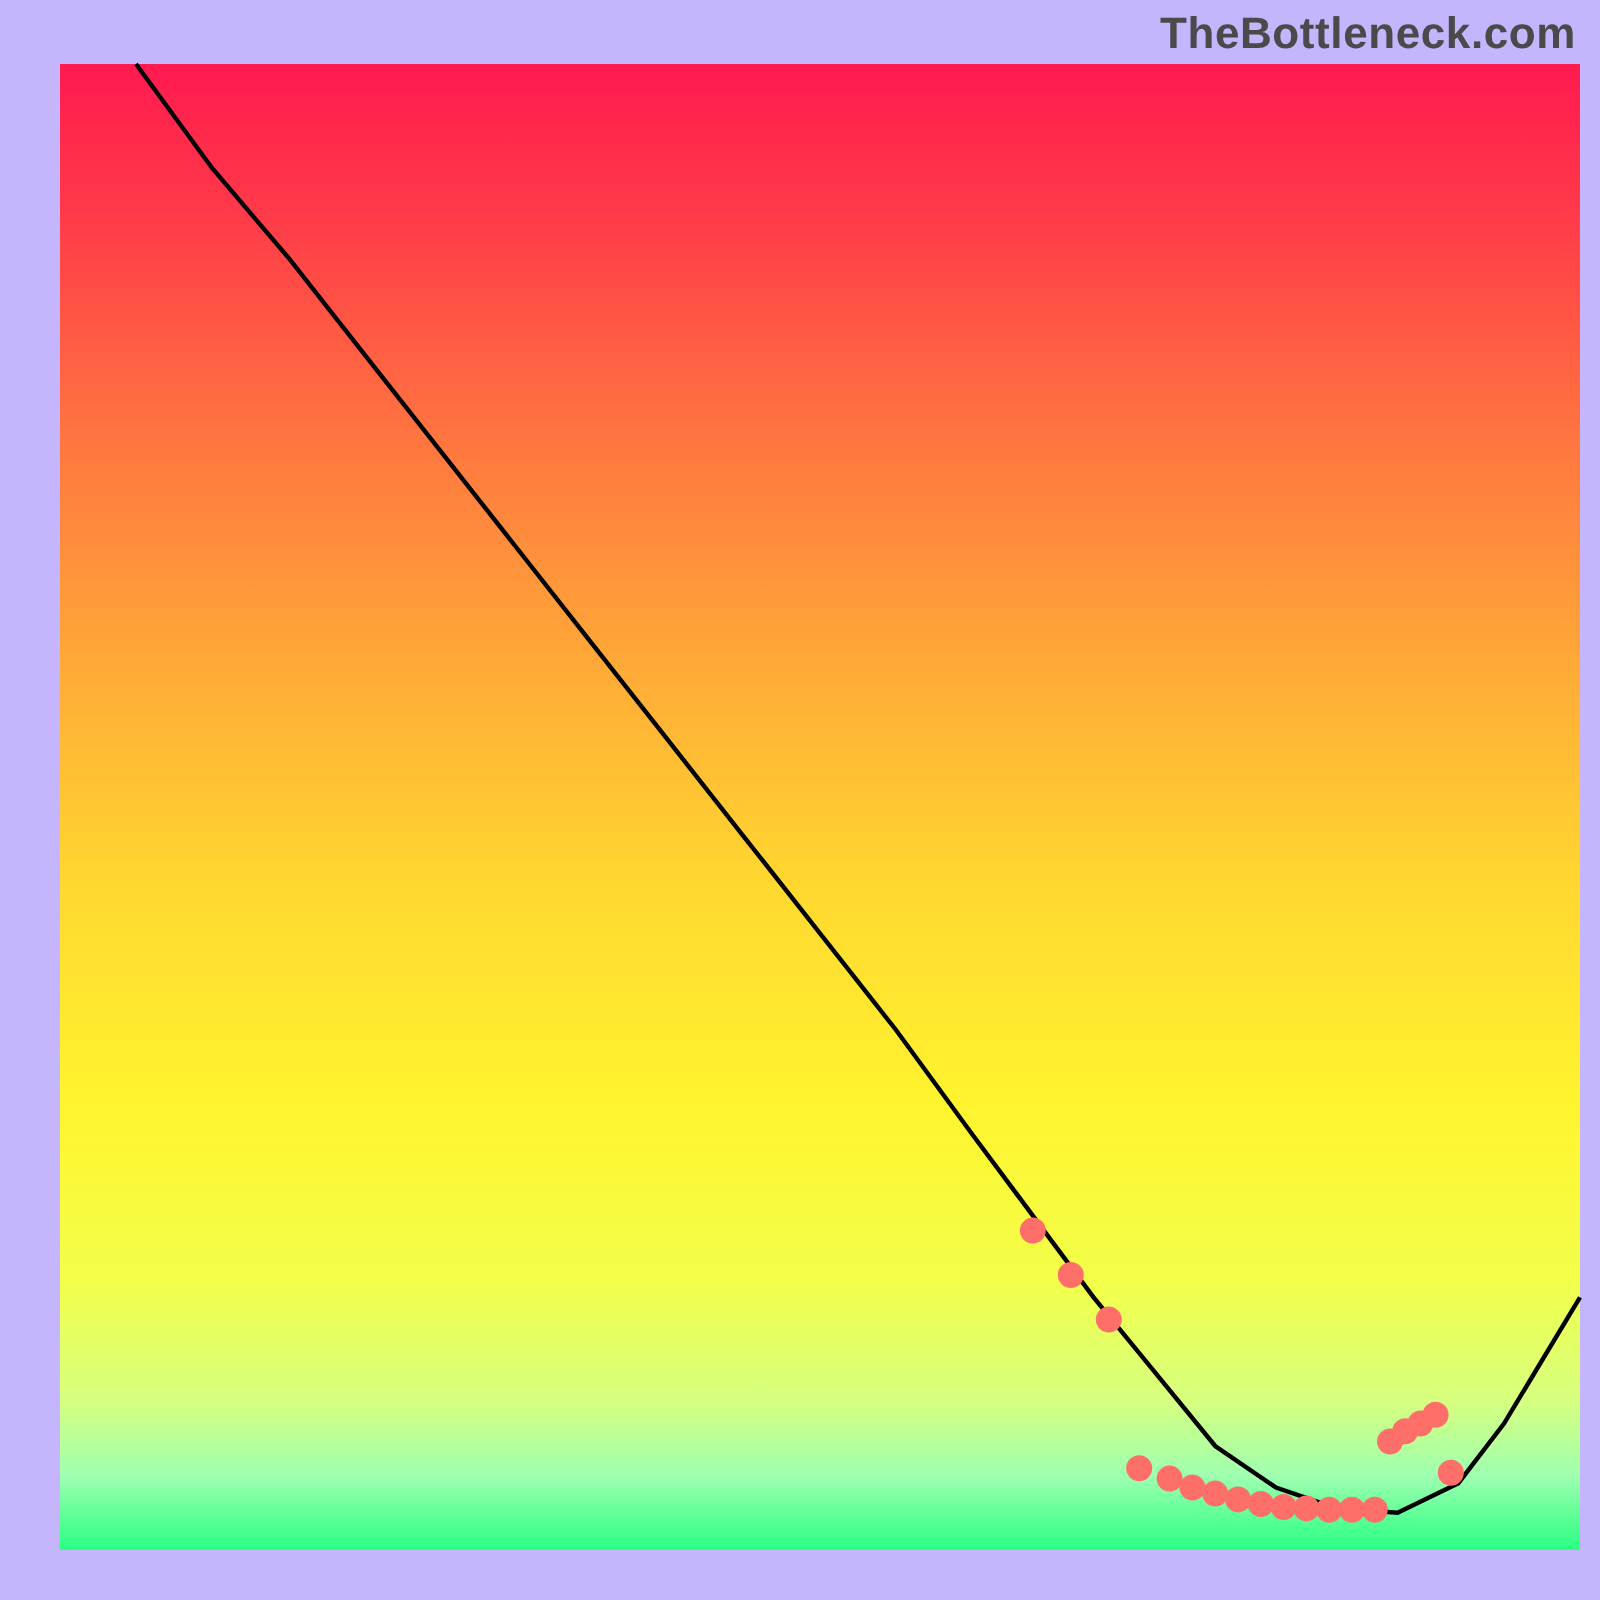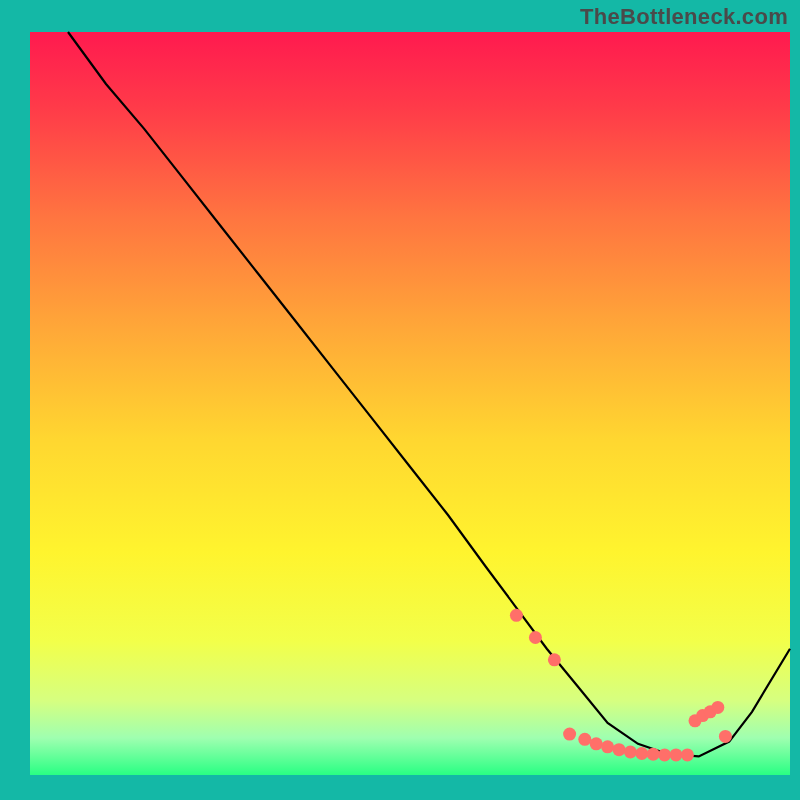"TheBottleneck.com" .frame { background: #14b8a6 -> #c4b5fd }
